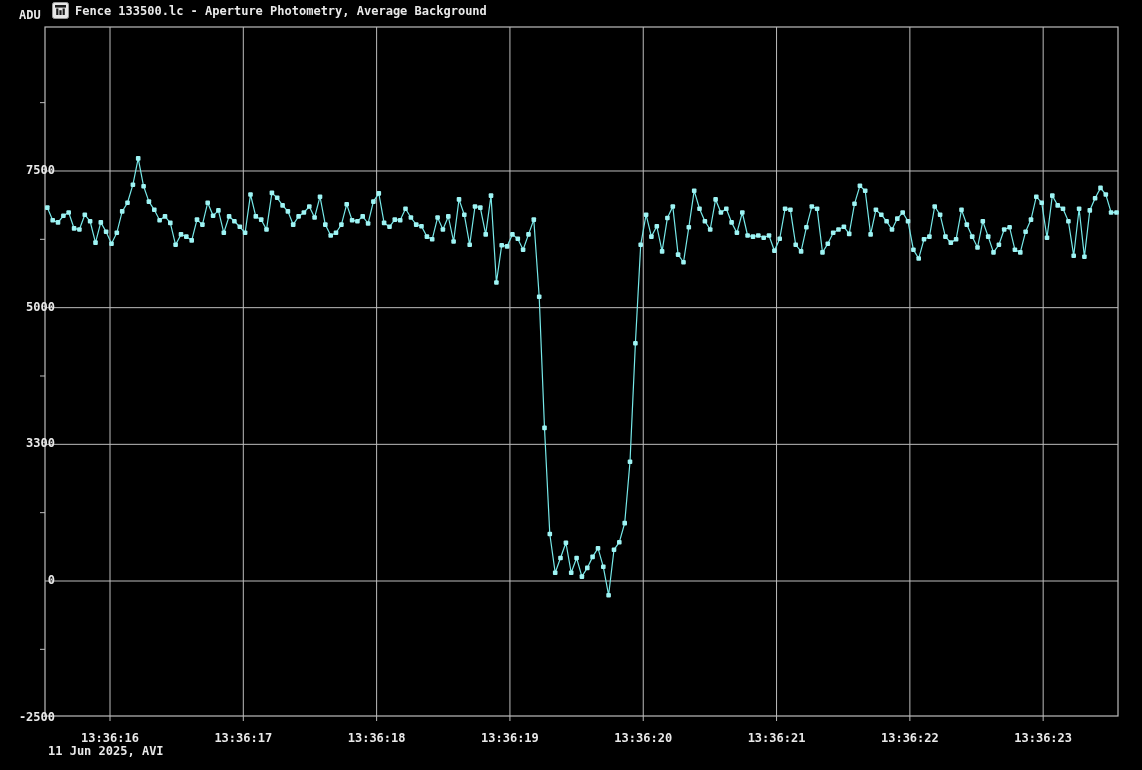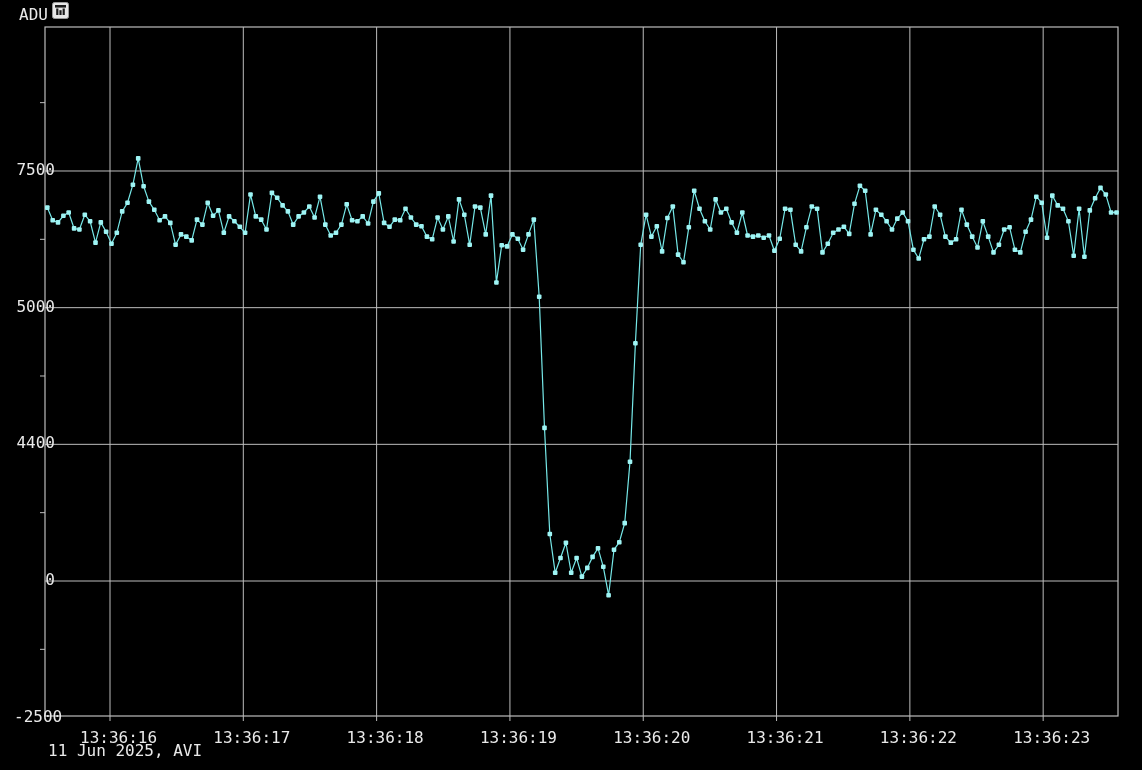"ADU" .txt { font-size: 16px -> 12px; font-weight: 400 -> 700 }
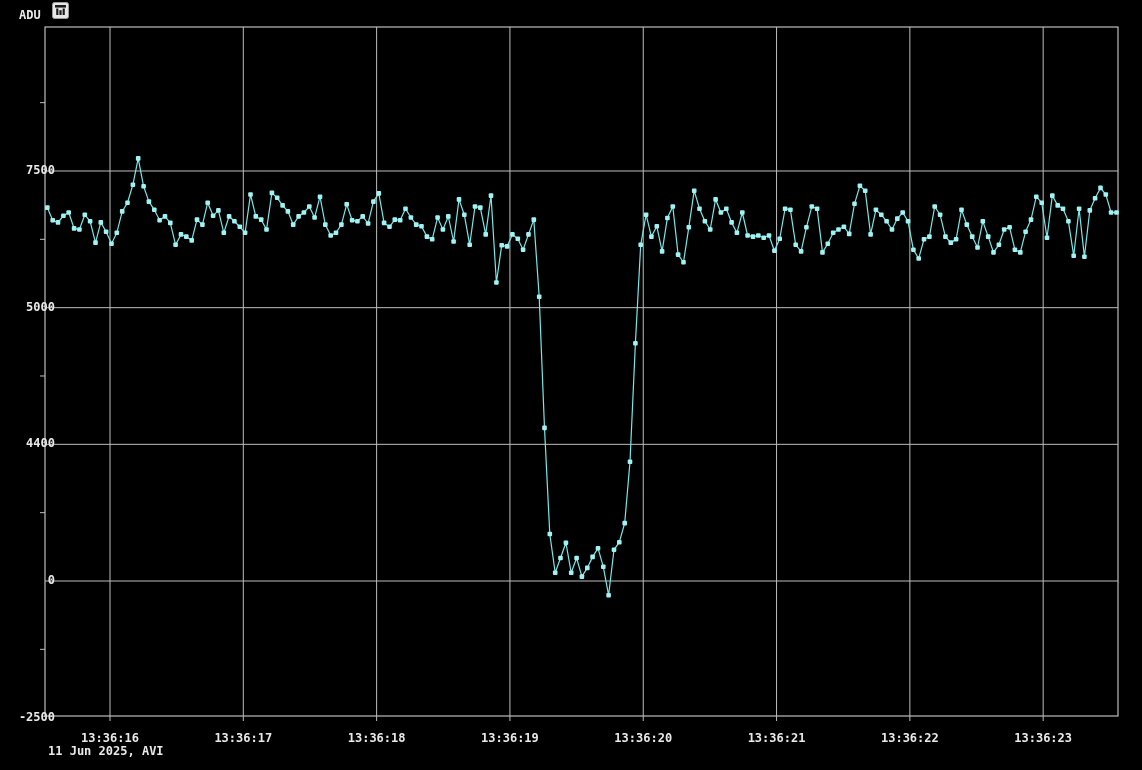"Fence 133500.lc - Aperture Photometry," div.txt { html: none -> <div>Fence 133500.lc - Aperture Photometry, Average Background</div> }
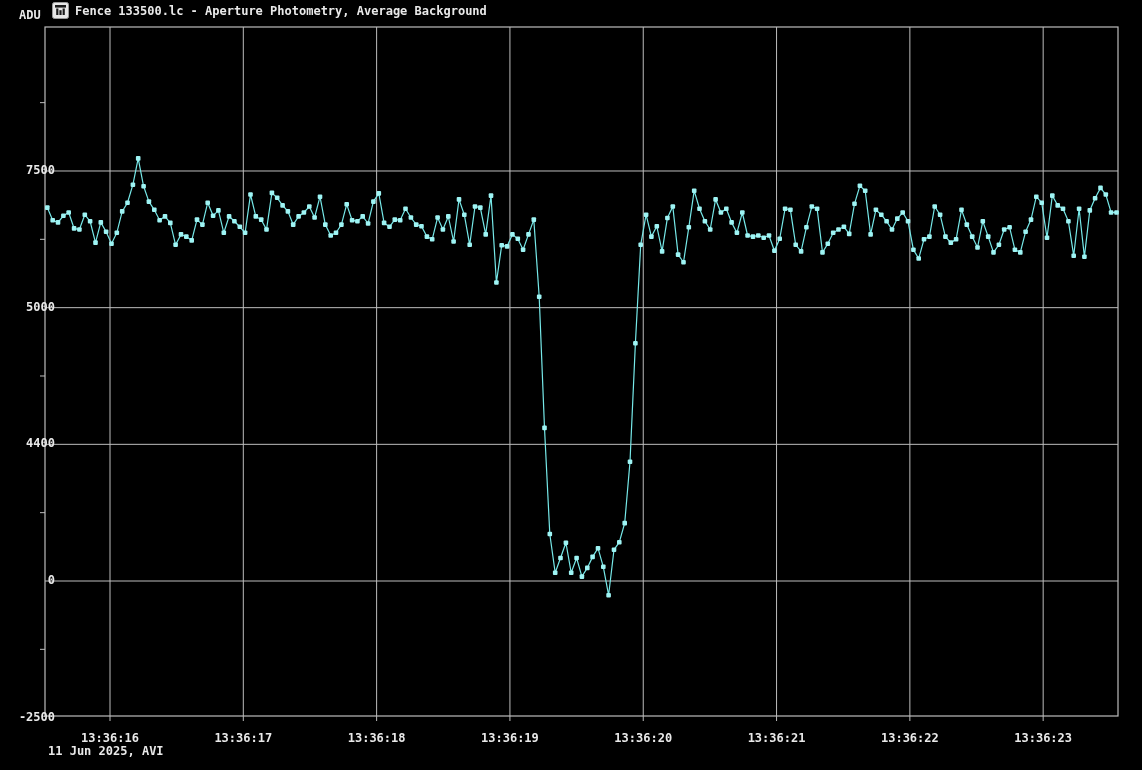"4400" div.txt { text: 4400 -> 3300 }
